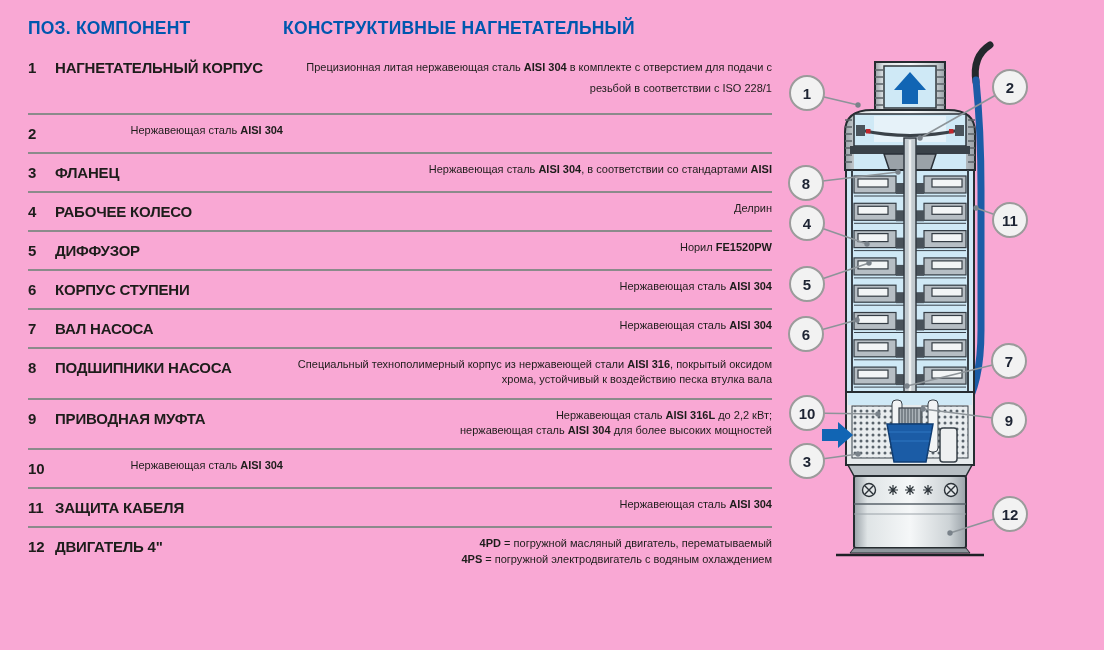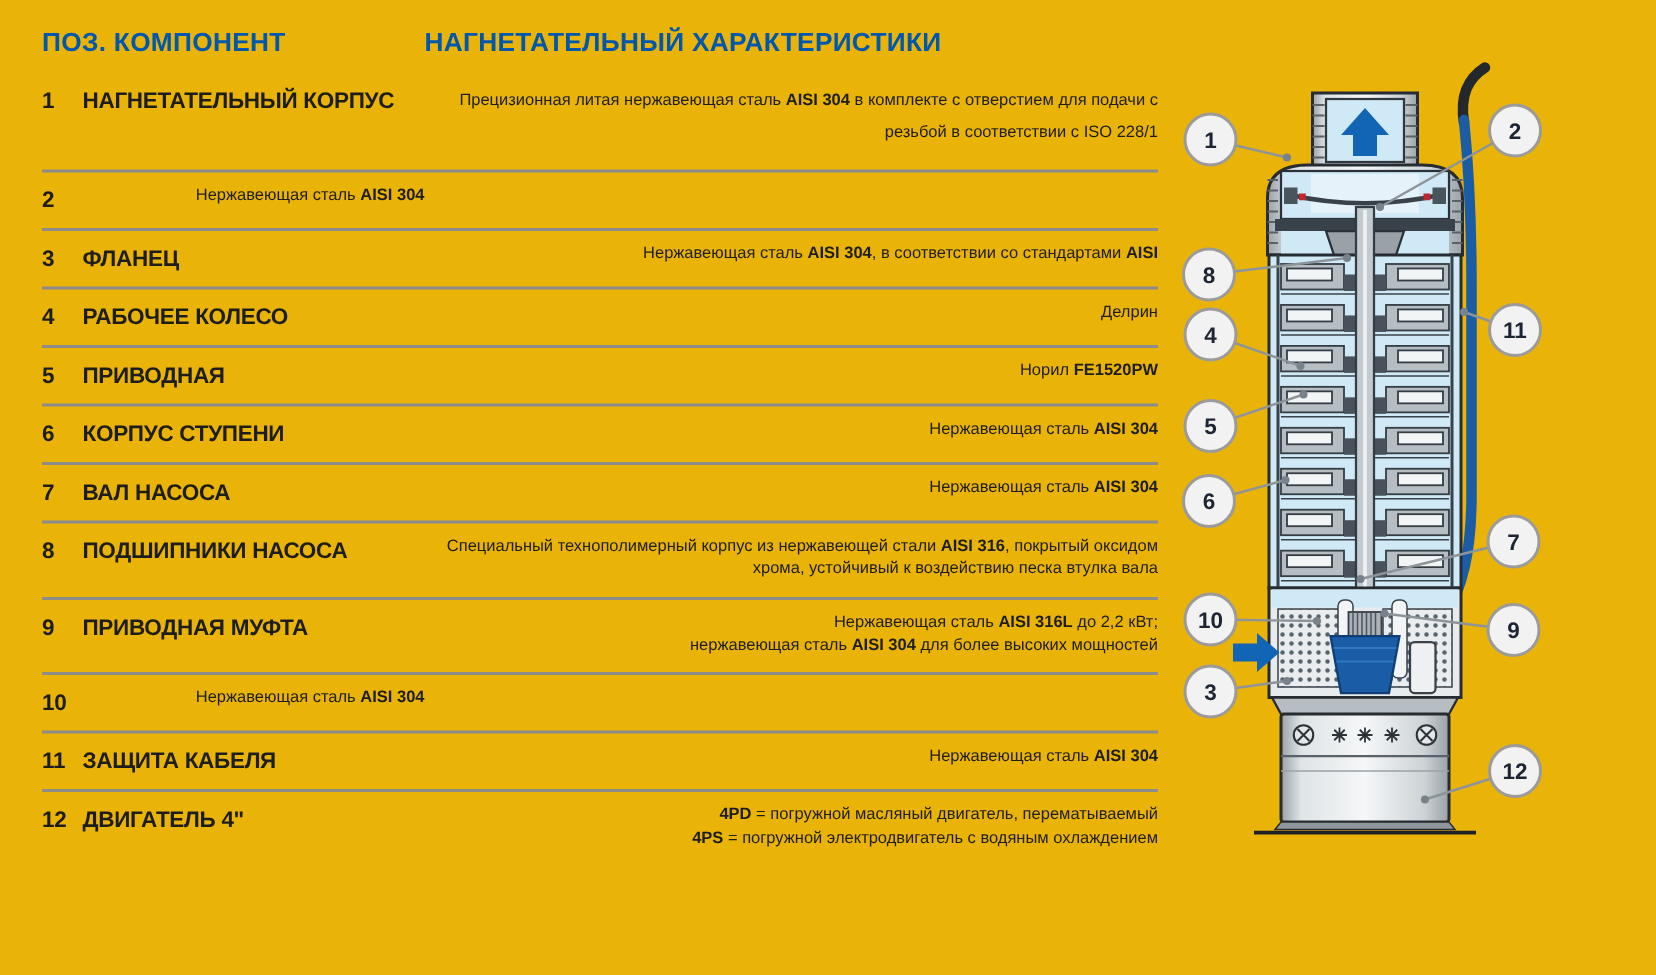"ПОЗ. КОМПОНЕНТ" .doc { background: #eab308 -> #f9a8d4 }
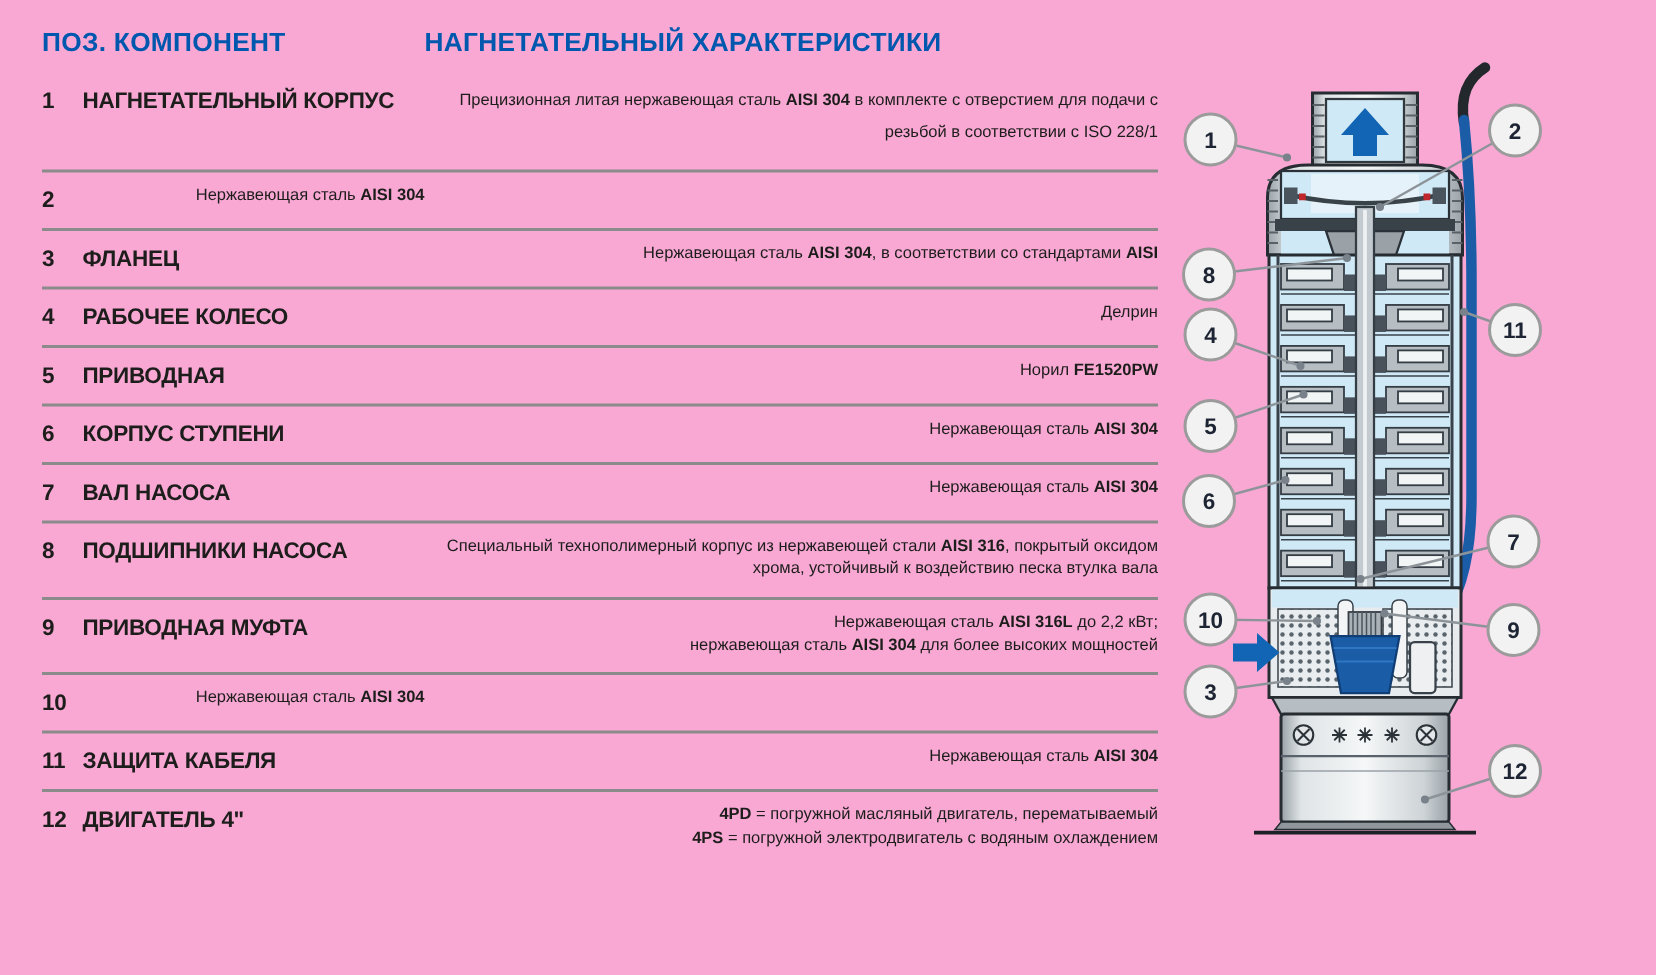"НАГНЕТАТЕЛЬНЫЙ ХАРАКТЕРИСТИКИ" div { text: НАГНЕТАТЕЛЬНЫЙ ХАРАКТЕРИСТИКИ -> КОНСТРУКТИВНЫЕ НАГНЕТАТЕЛЬНЫЙ }
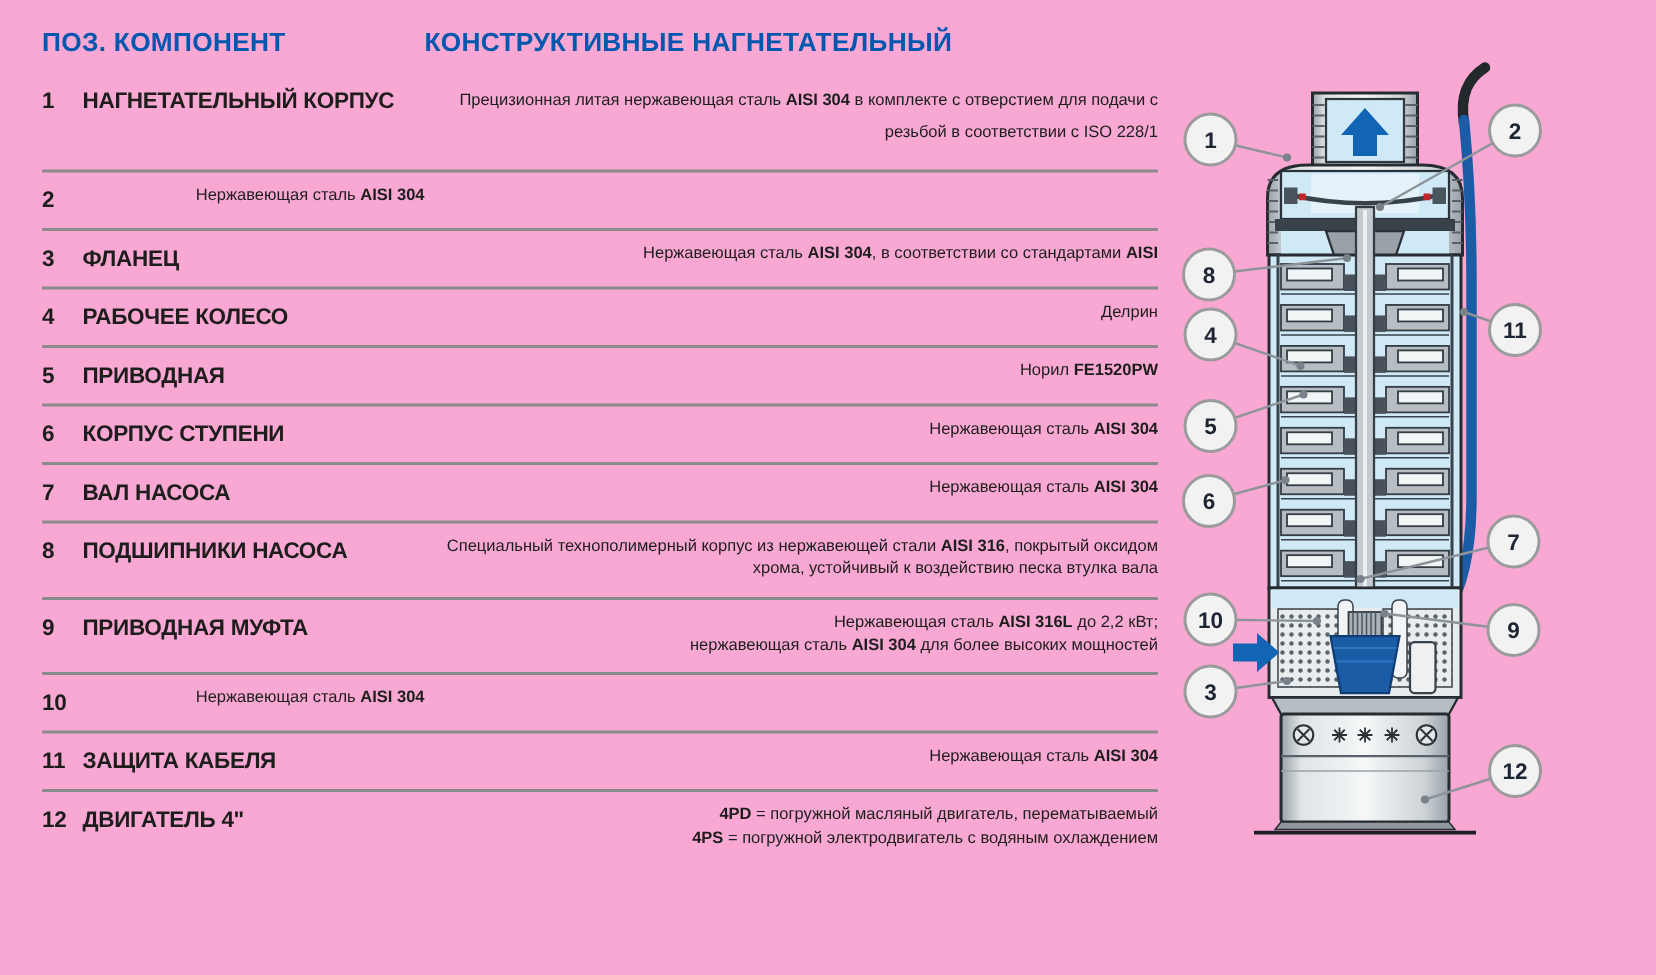"ПРИВОДНАЯ" div.comp { text: ПРИВОДНАЯ -> ДИФФУЗОР }
